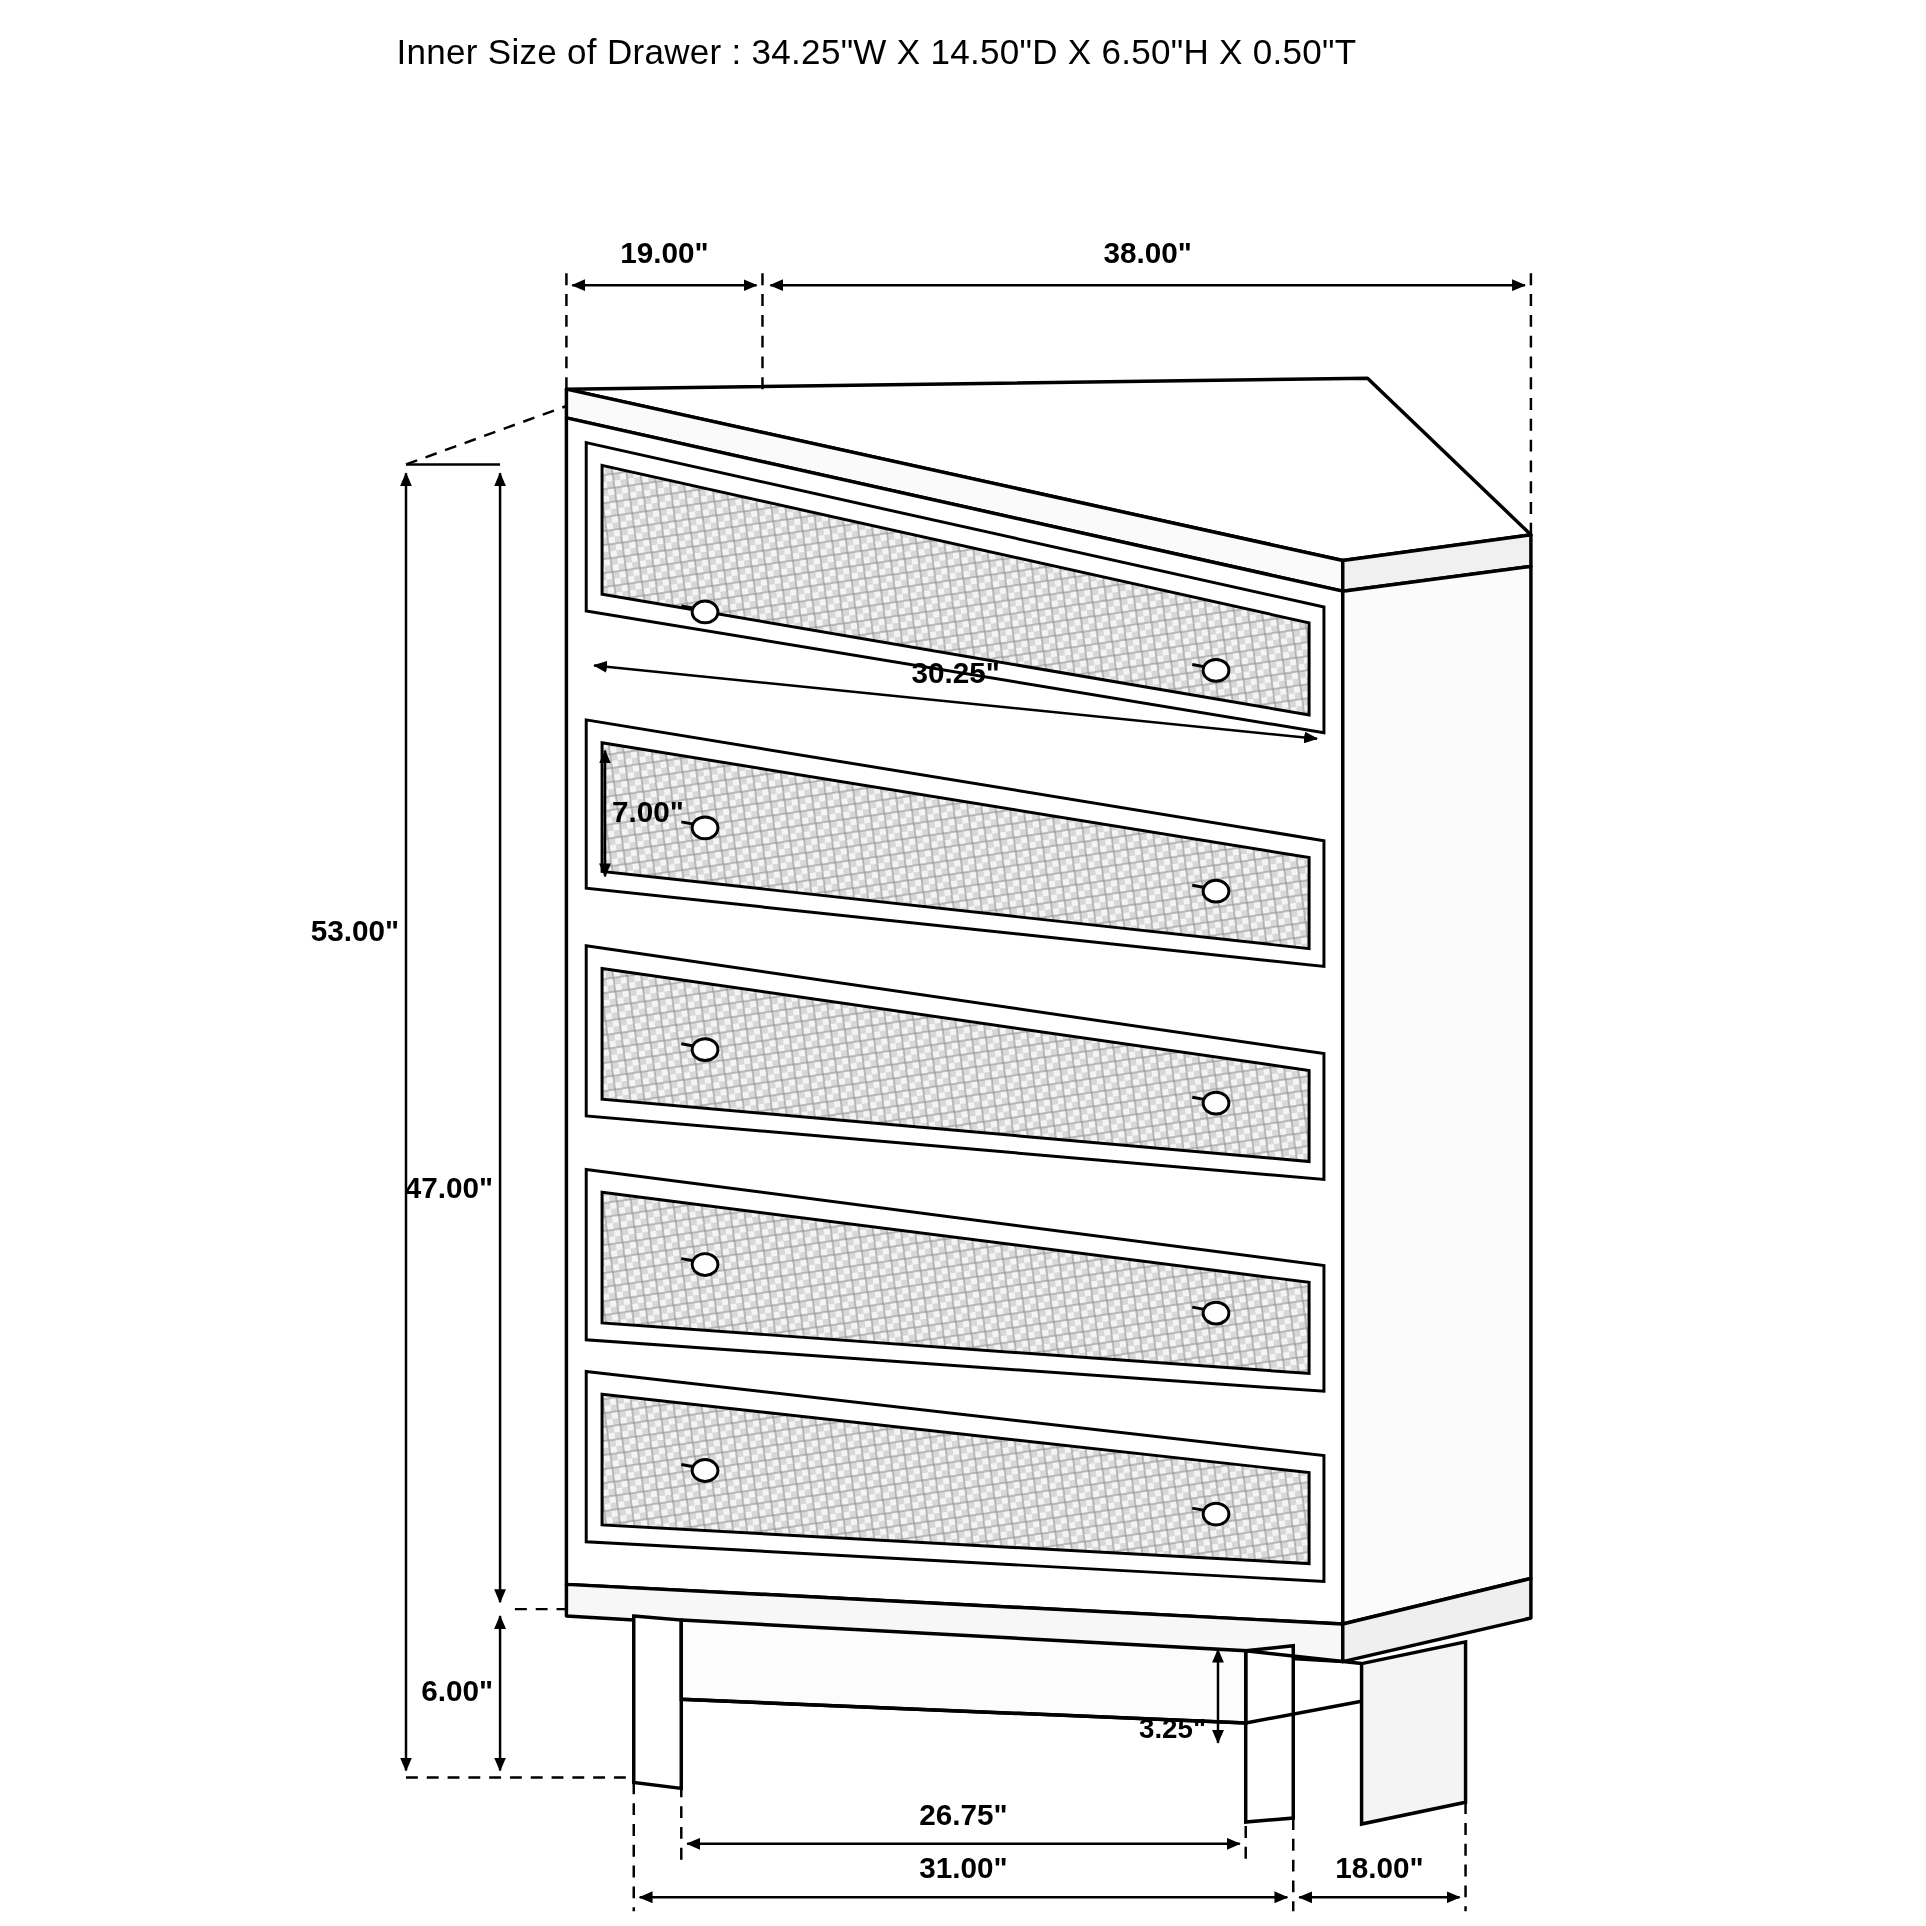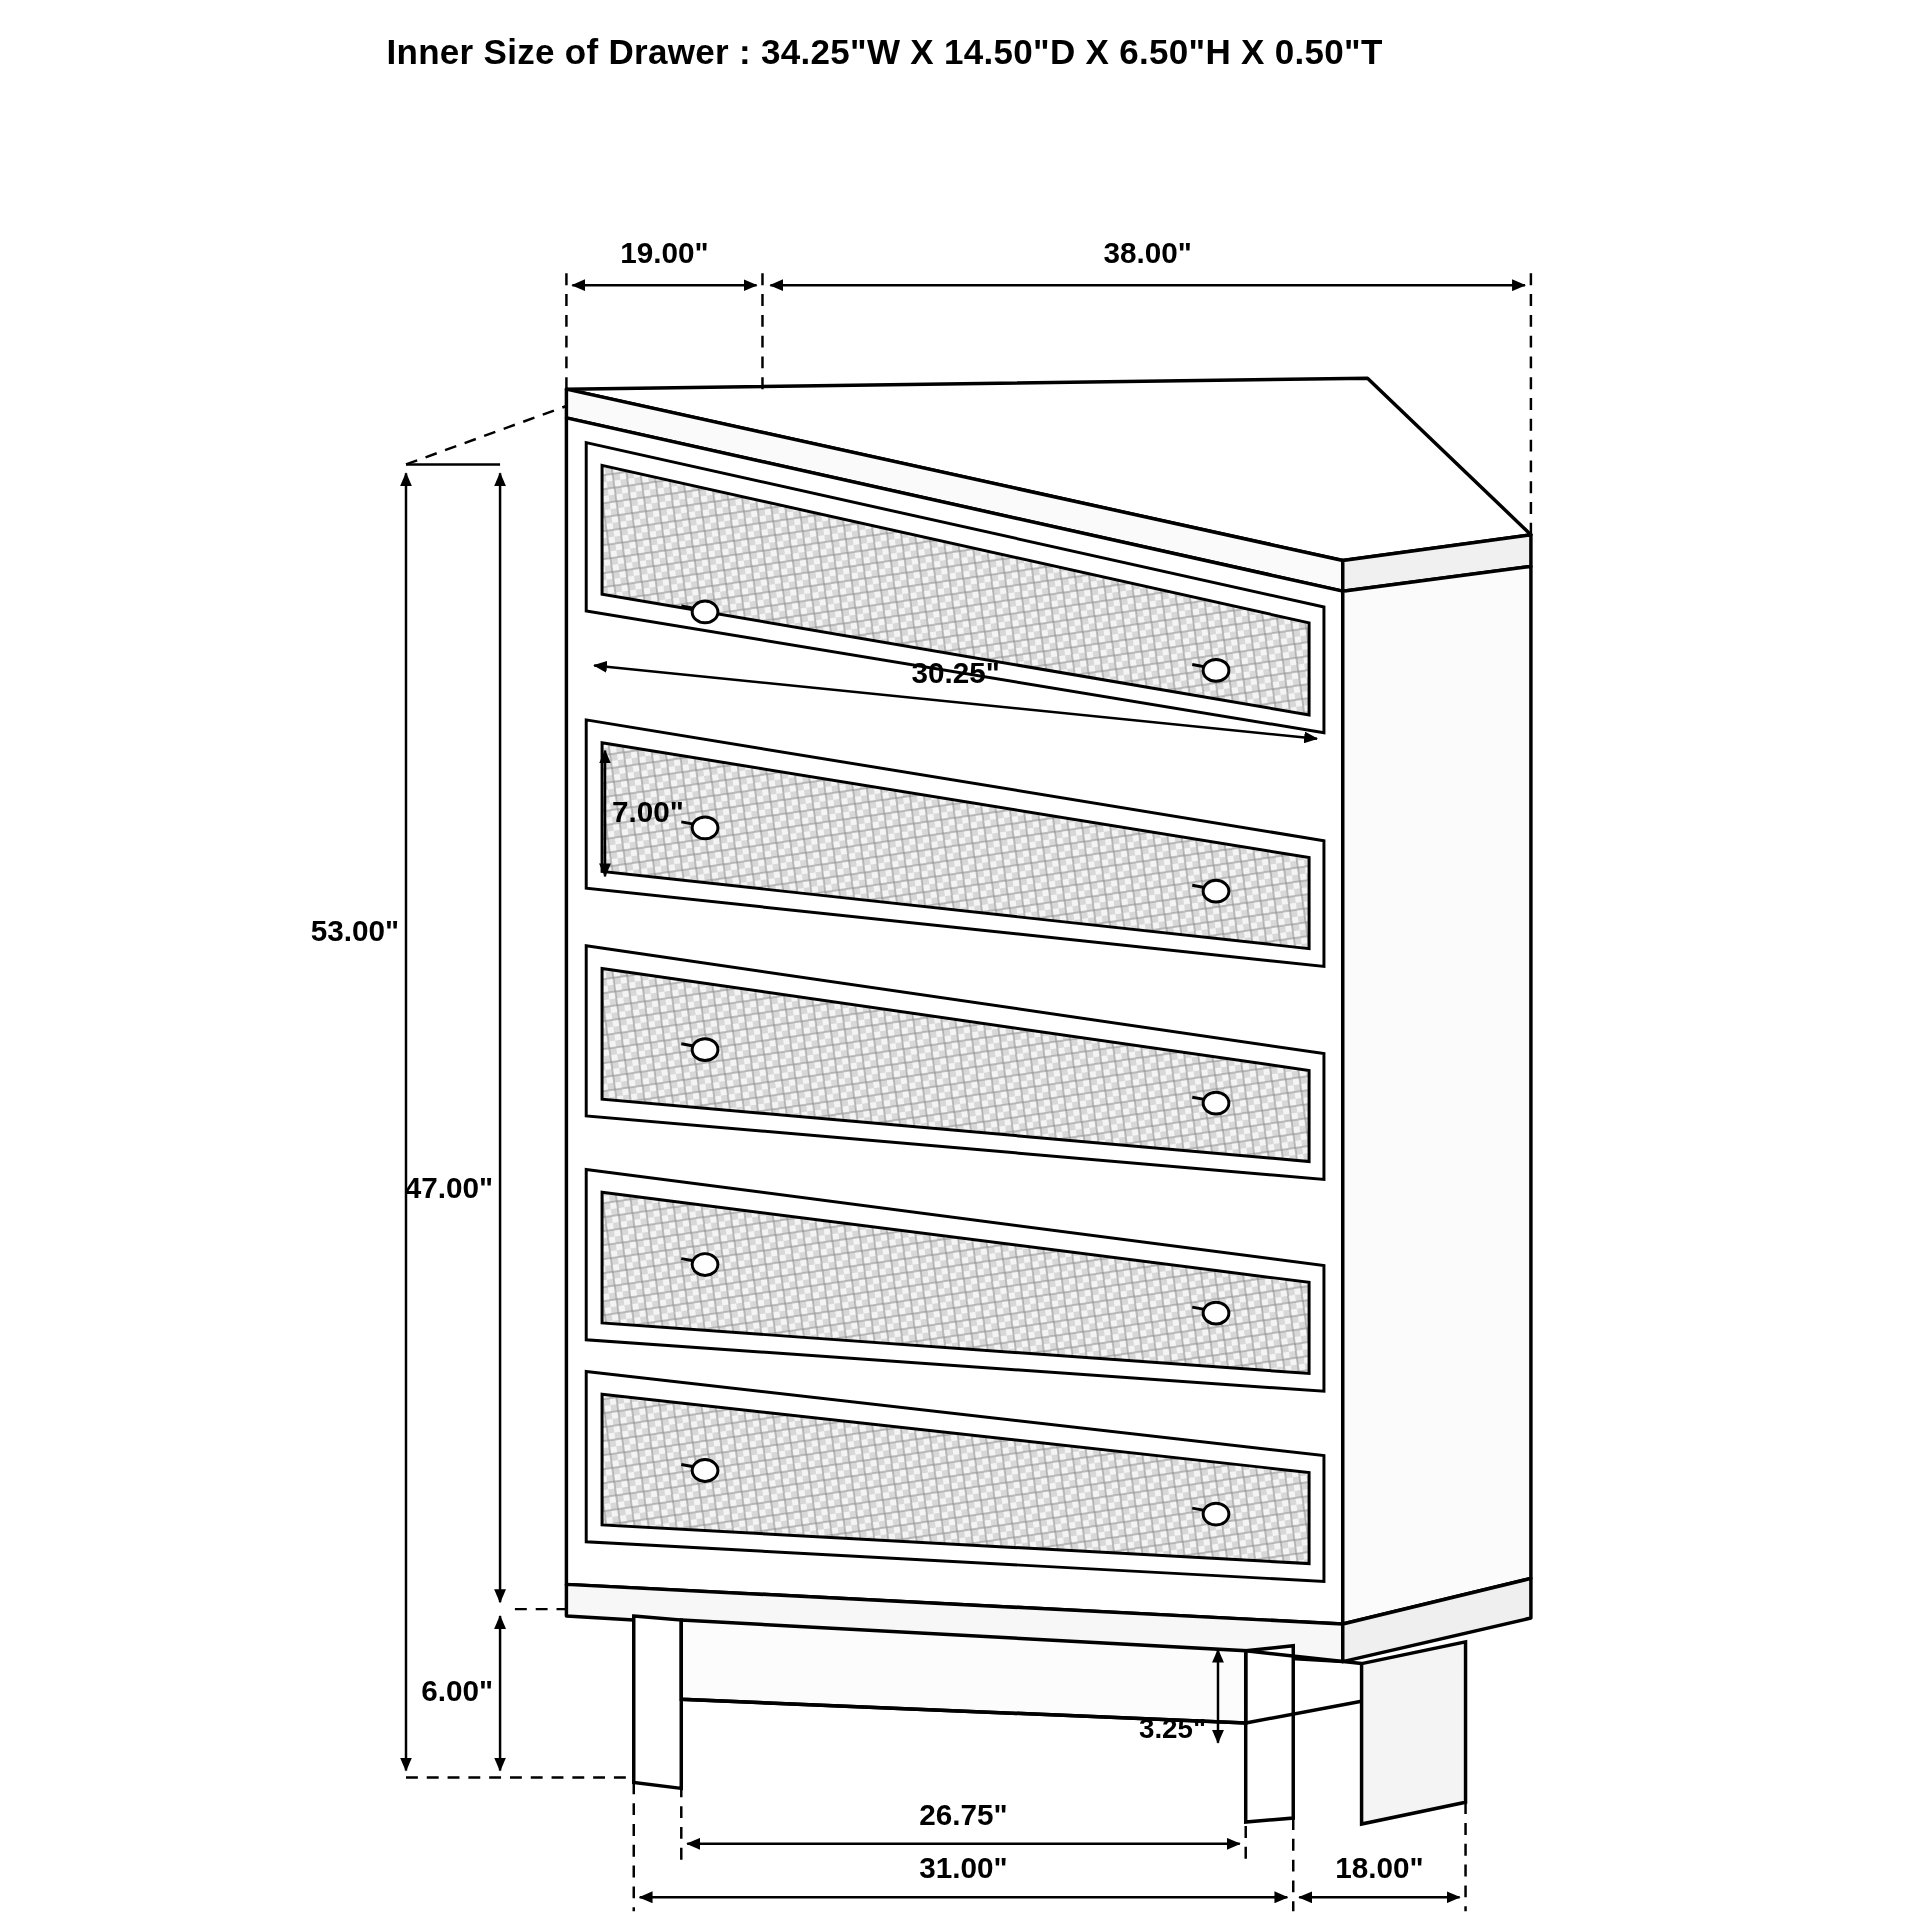"Inner Size of Drawer :" .title { font-weight: bold -> normal; left: 8px -> 0 }
